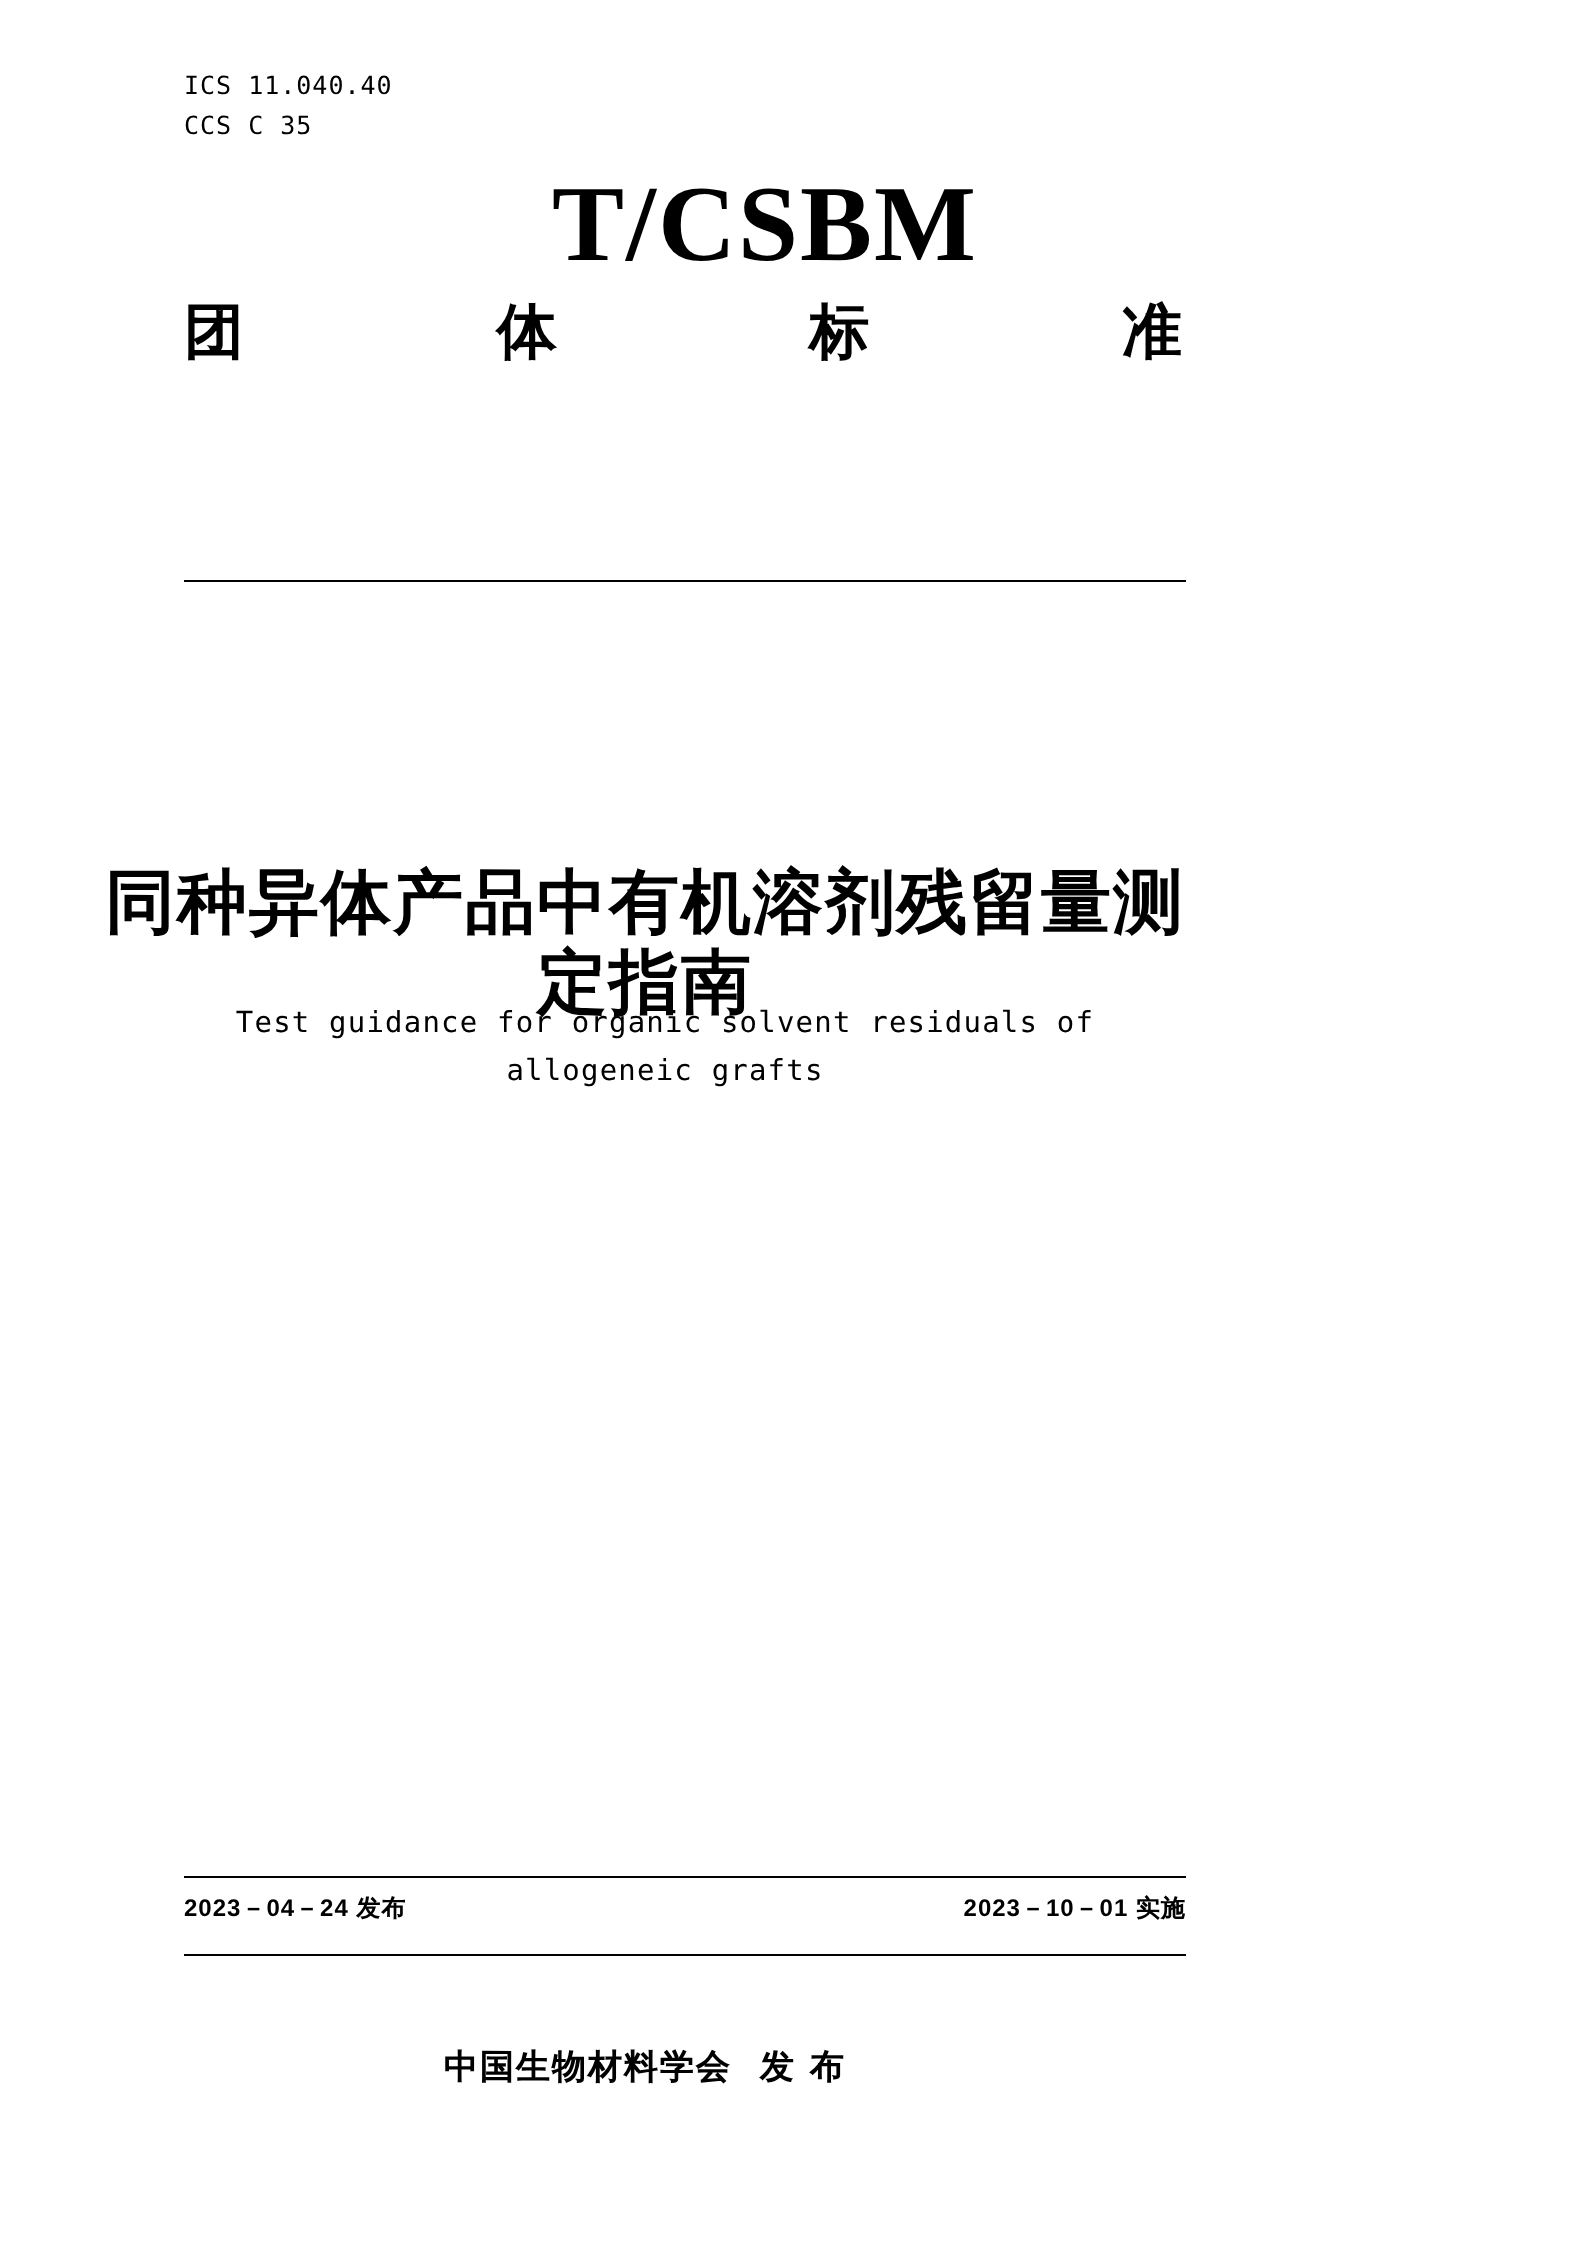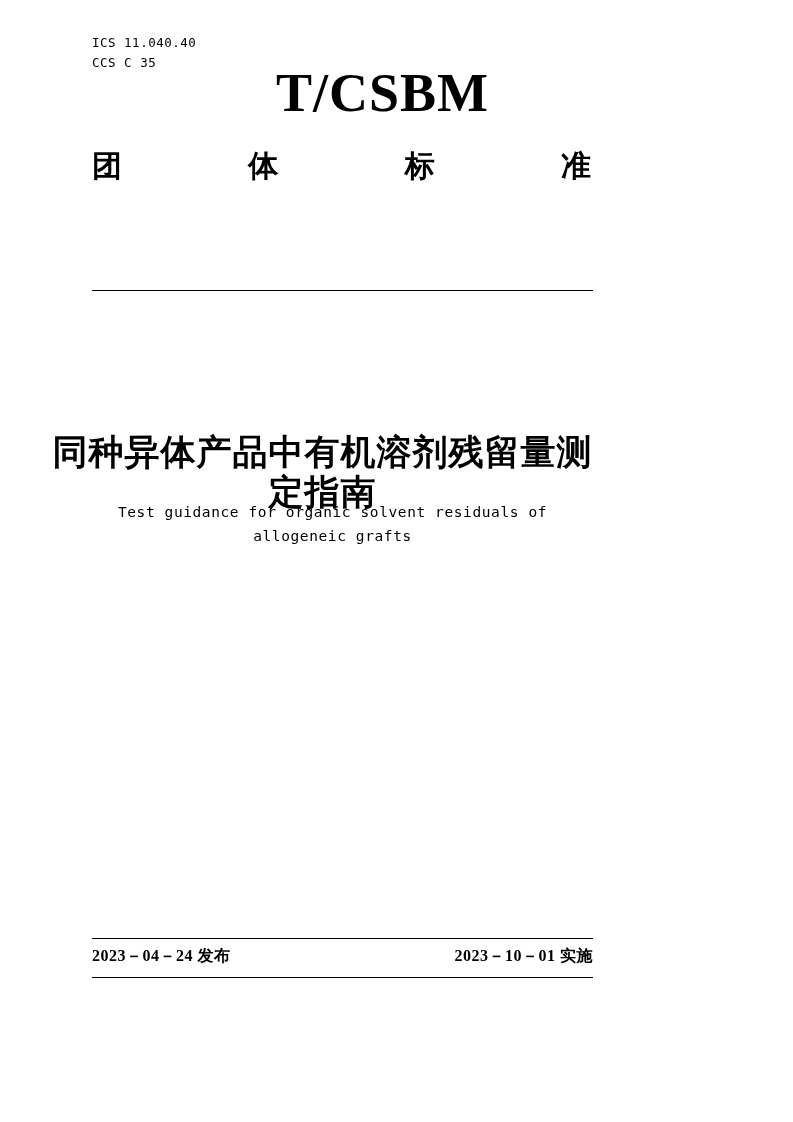"T/CSBM" .brand-inner { margin-top: none -> 19px }
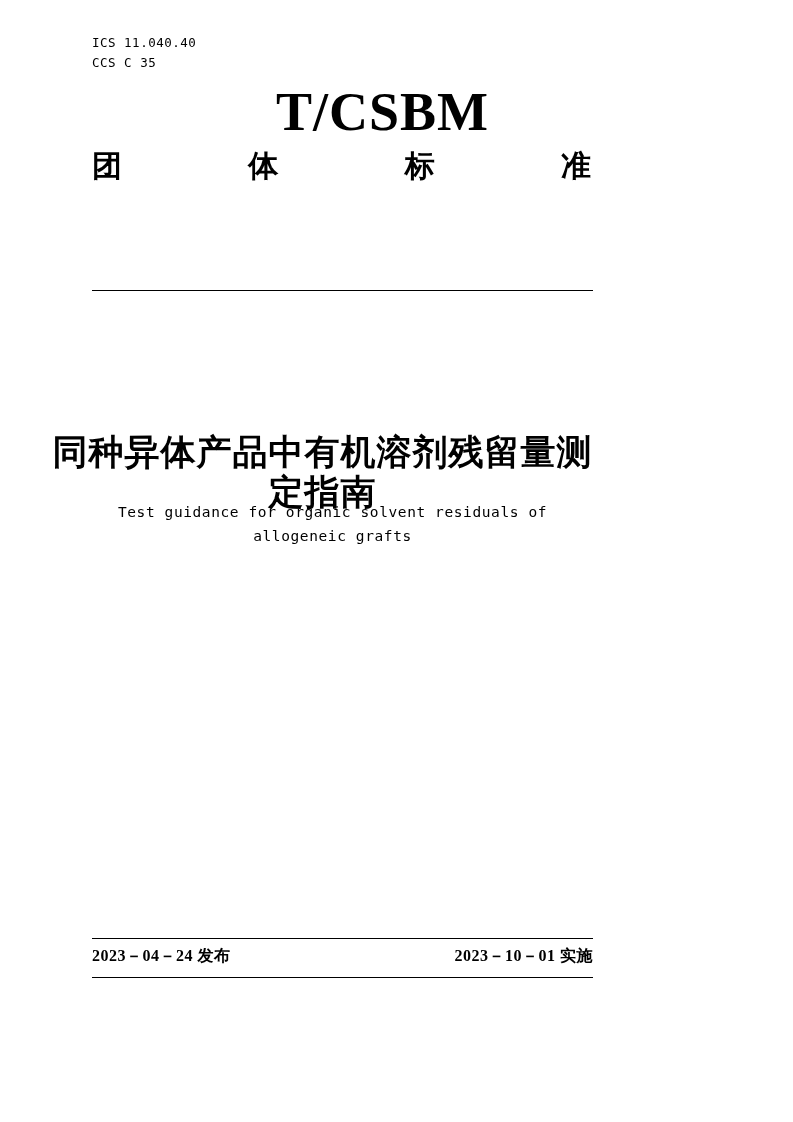"2023－04－24 发布" .dates { font-family: Liberation Serif, serif -> Liberation Sans, sans-serif; font-size: 16px -> 12px }
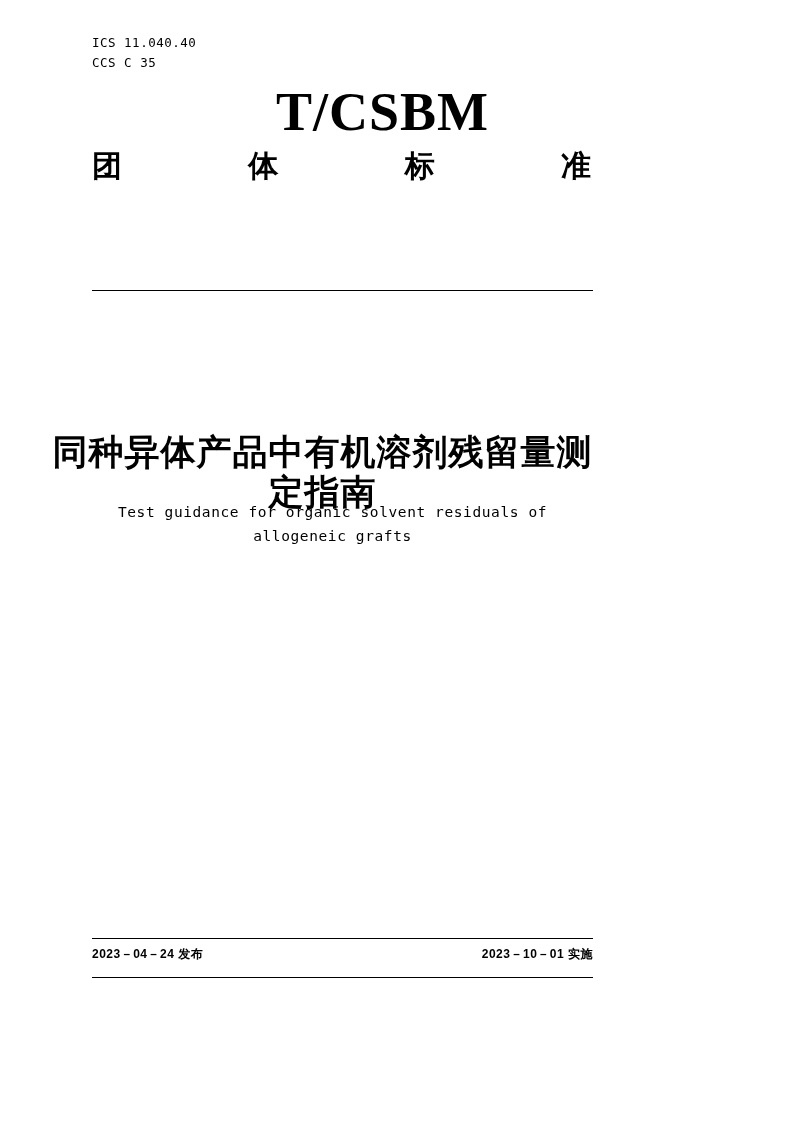"中国生物材料学会 发 布" div.publisher { html: none -> <div> <span>中国生物材料学会</span><span></span><span>发 布</span> </div> }
